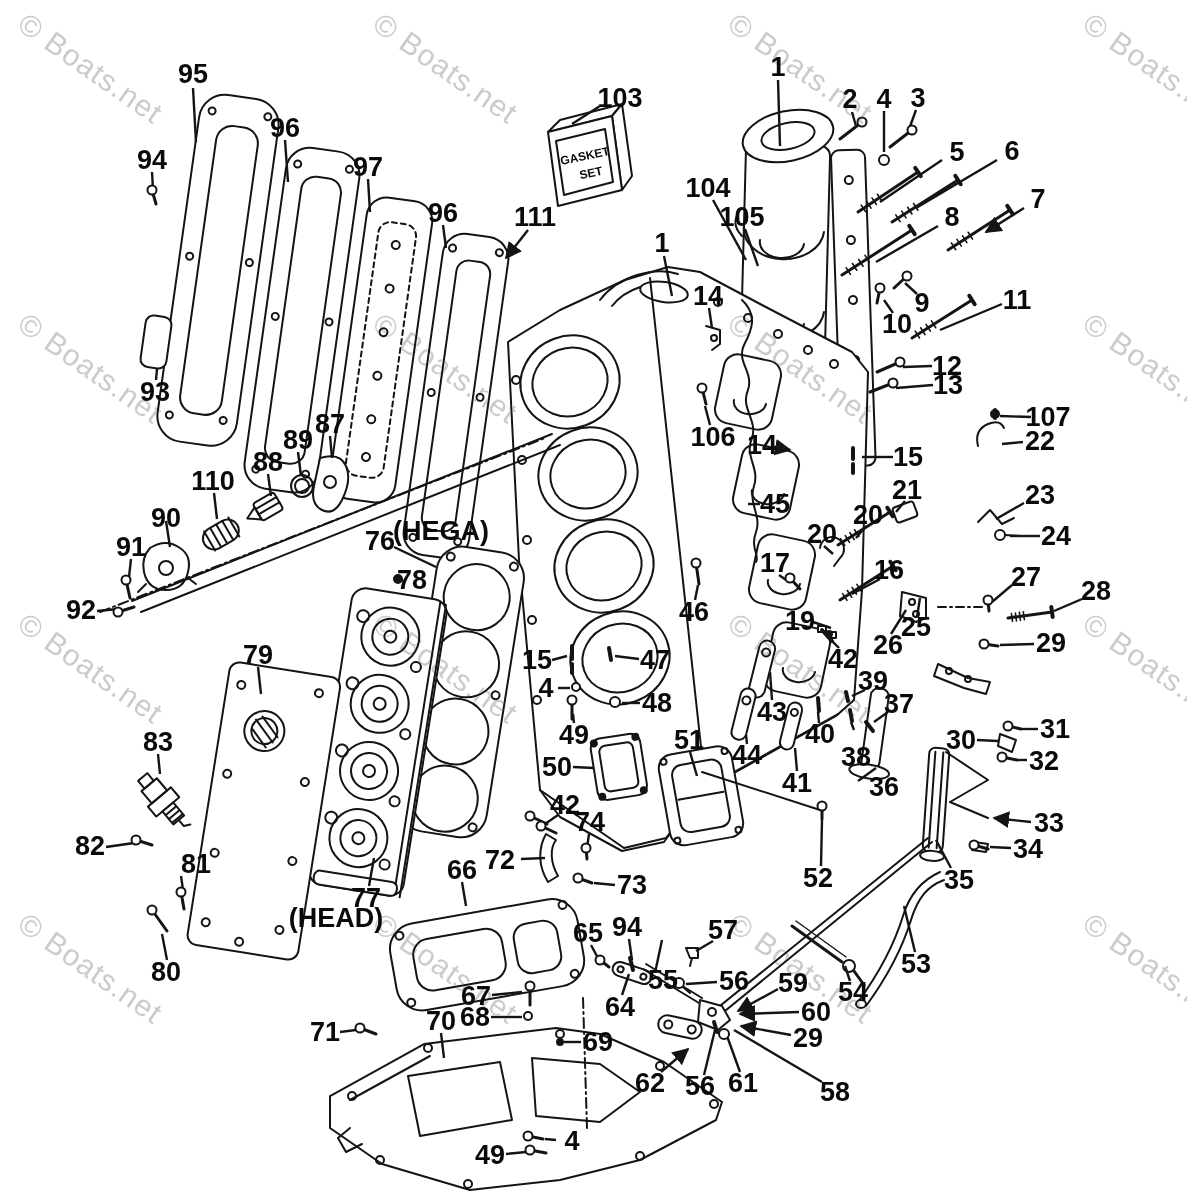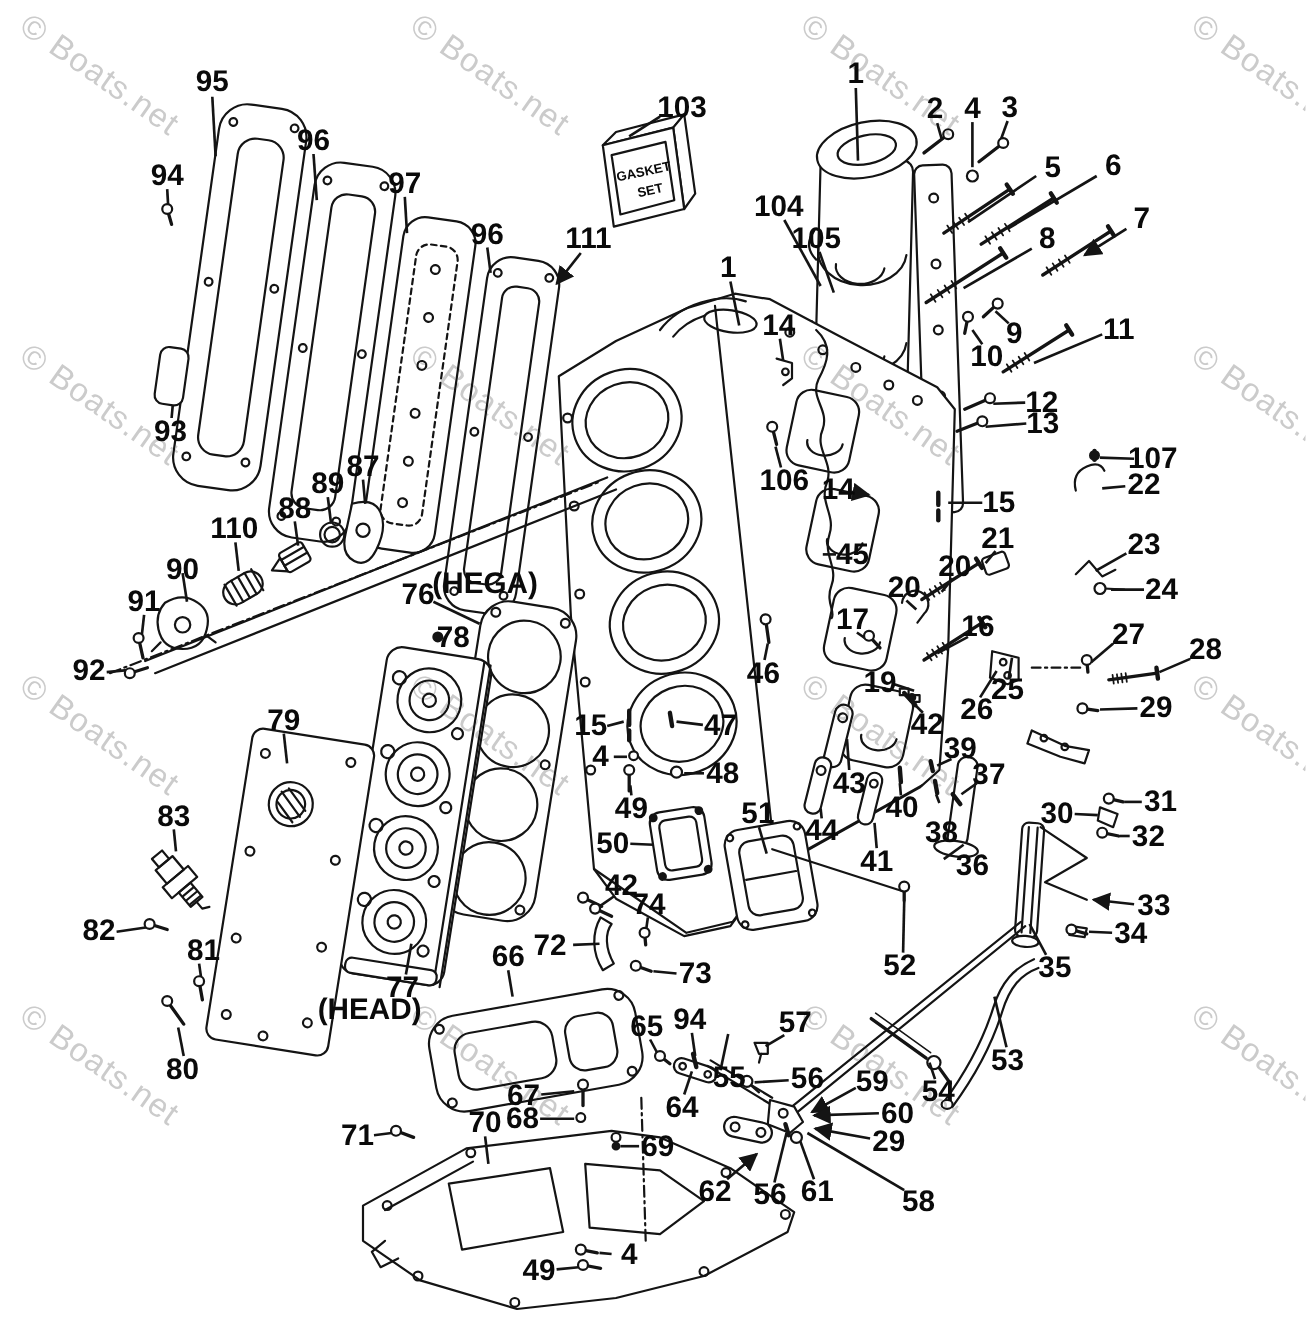"81" div.callout { left: 185px -> 196px }
